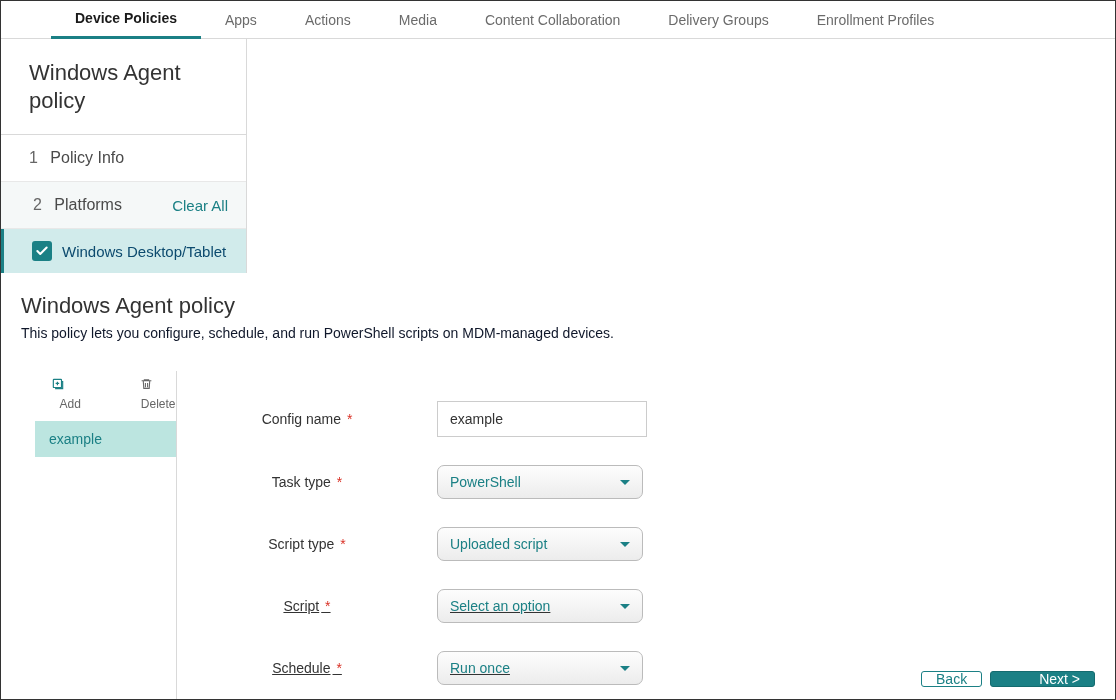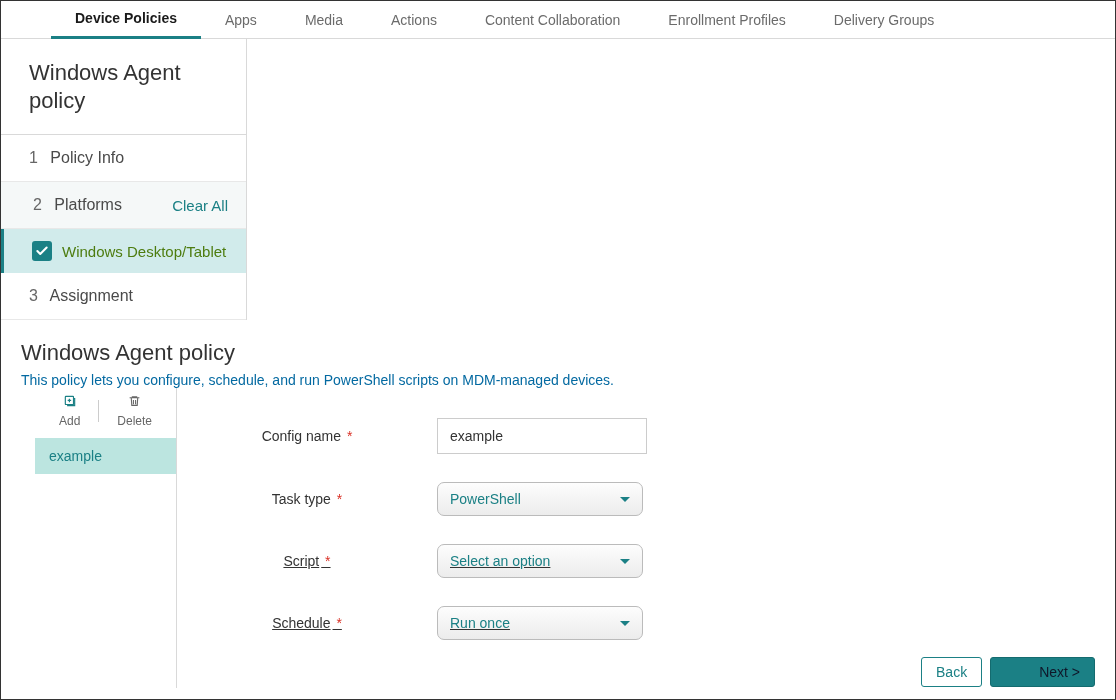"Media" div.top-tab { order: before "Actions" -> after "Actions" }
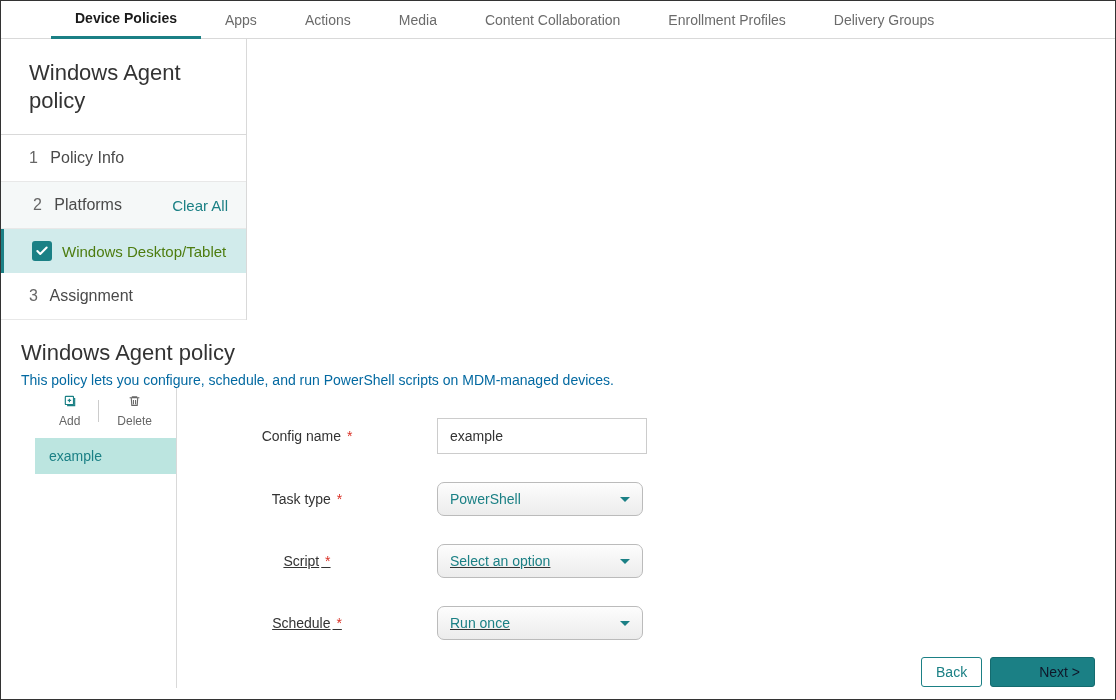"Enrollment Profiles" div.top-tab { order: before "Delivery Groups" -> after "Delivery Groups" }
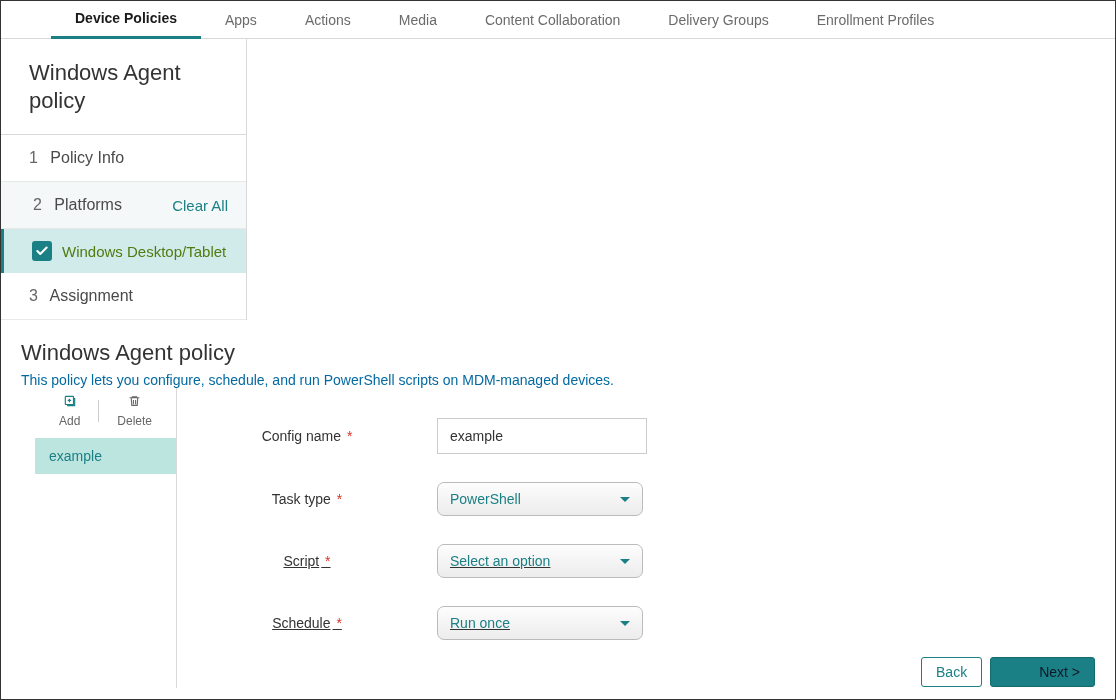"Windows Desktop/Tablet" .platform-label { color: #4d7c0f -> #0c4a6e }
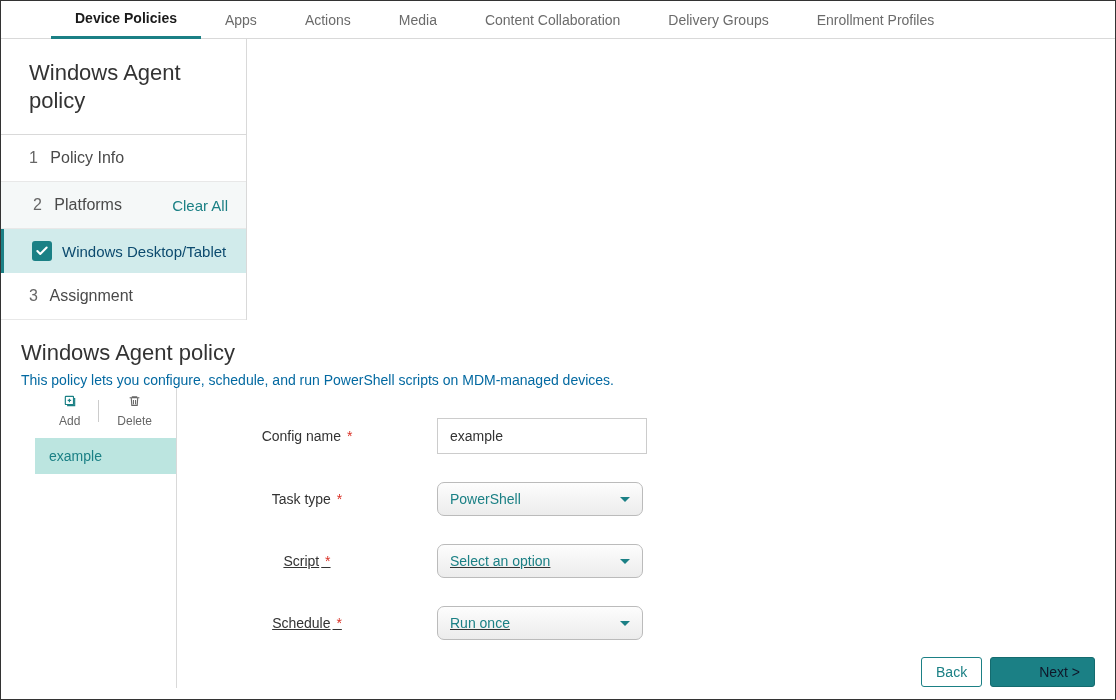"3 Assignment" div.step-item { html: <div> <span> <span>3</span> <span>Assignment</span> </span> </div> -> none }
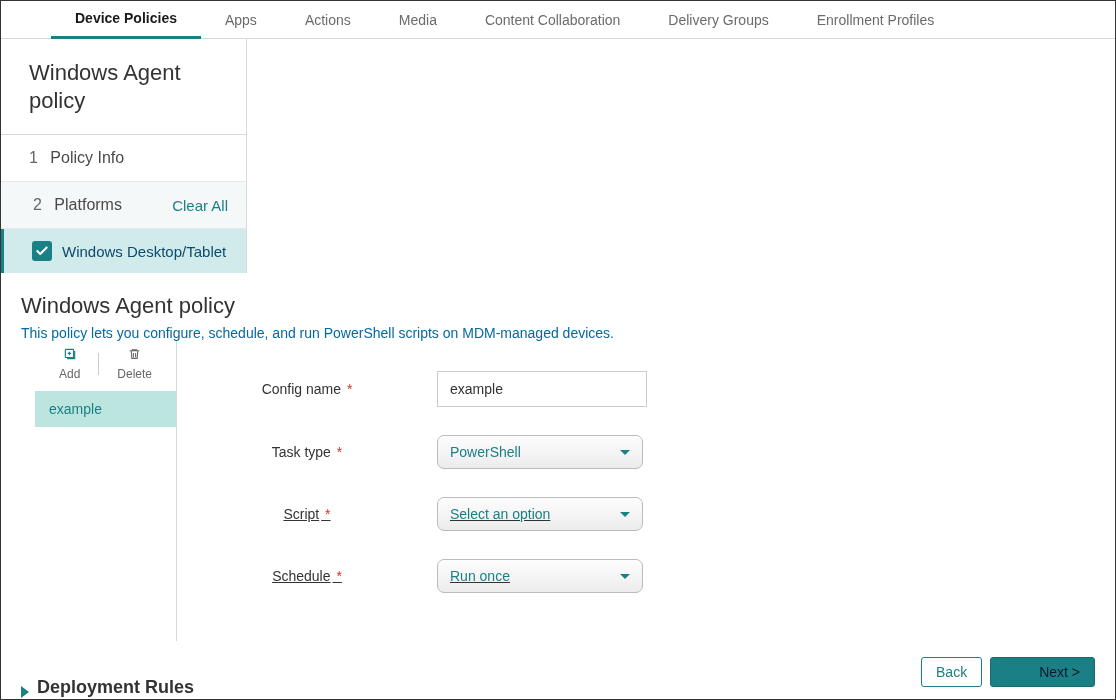"This policy lets you configure," .page-description { color: #0369a1 -> #0f172a; margin-bottom: none -> 30px }
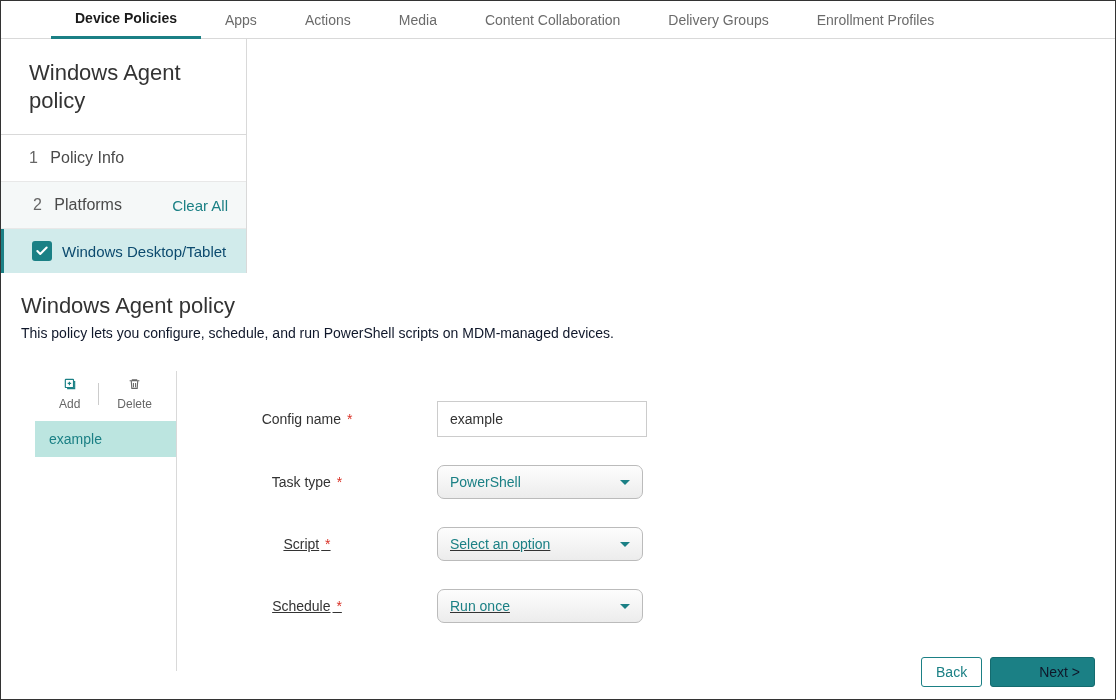"Add" .toolbar-btn .lbl { margin-left: none -> 24px }
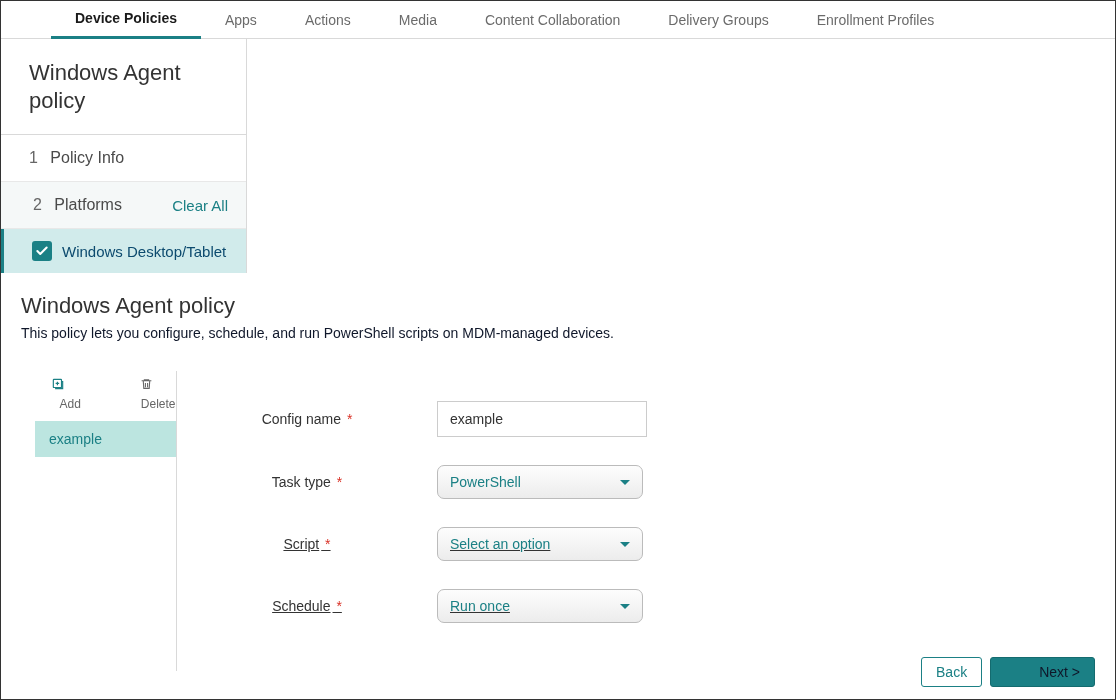"Script type *" div.form-row { html: none -> <div> <div> <span>Script type</span><span> *</span> </div> <div> <span>Uploaded script</span> <span></span> </div> </div> }
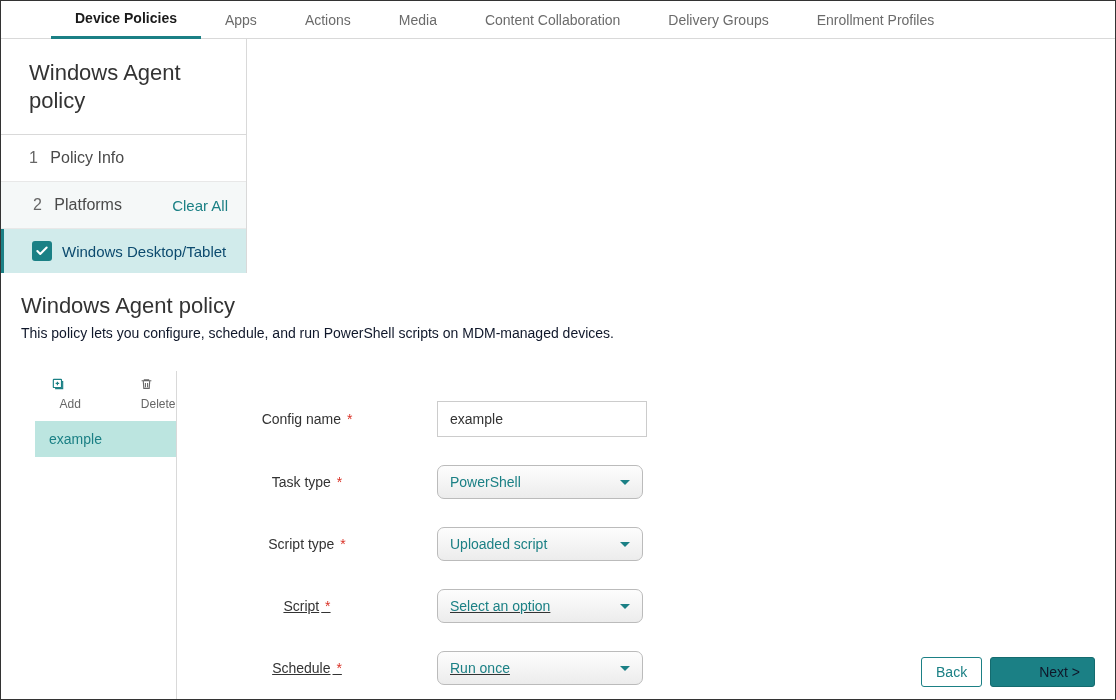"Back" .btn { height: 30px -> 16px }
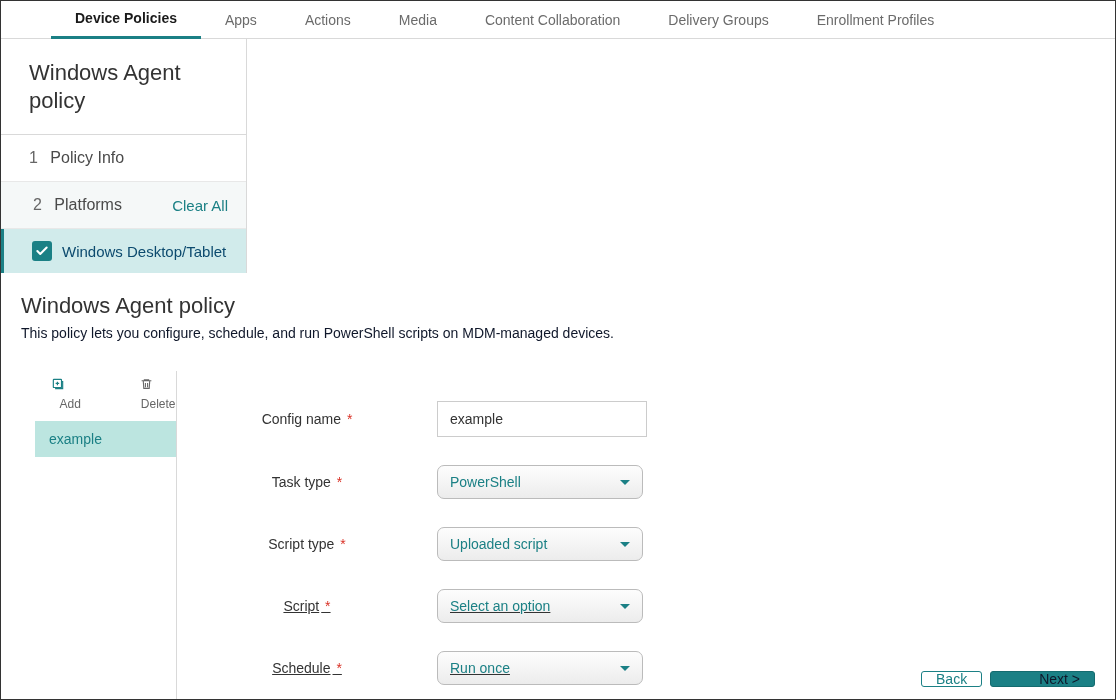"Next >" .btn-next { color: #0f172a -> #ffffff }
